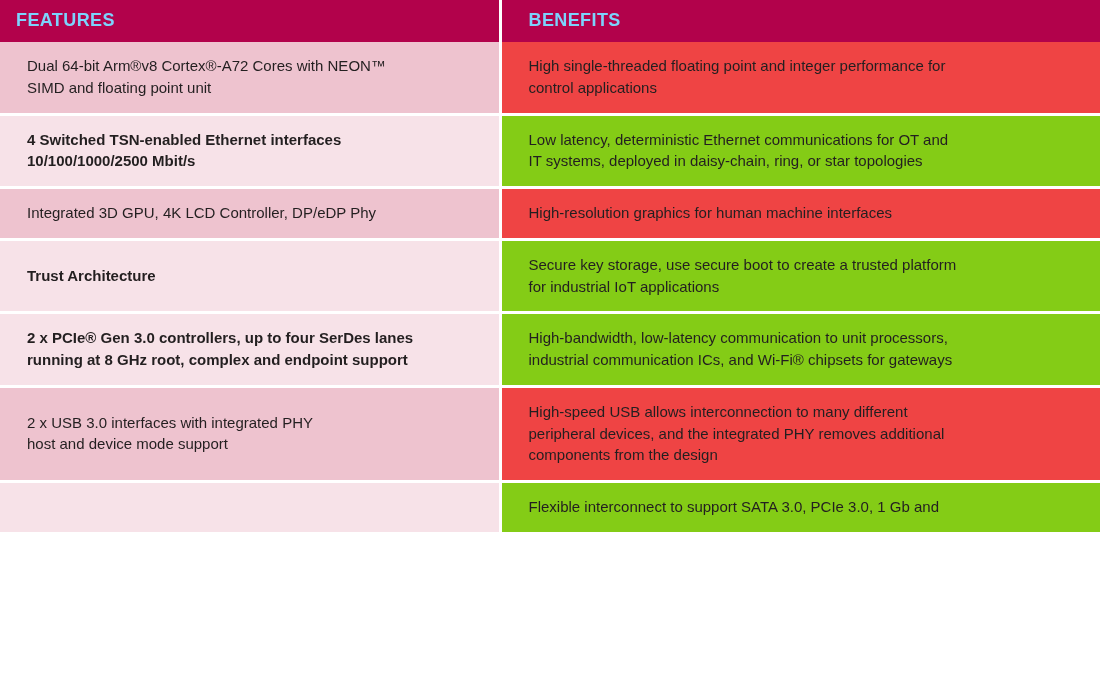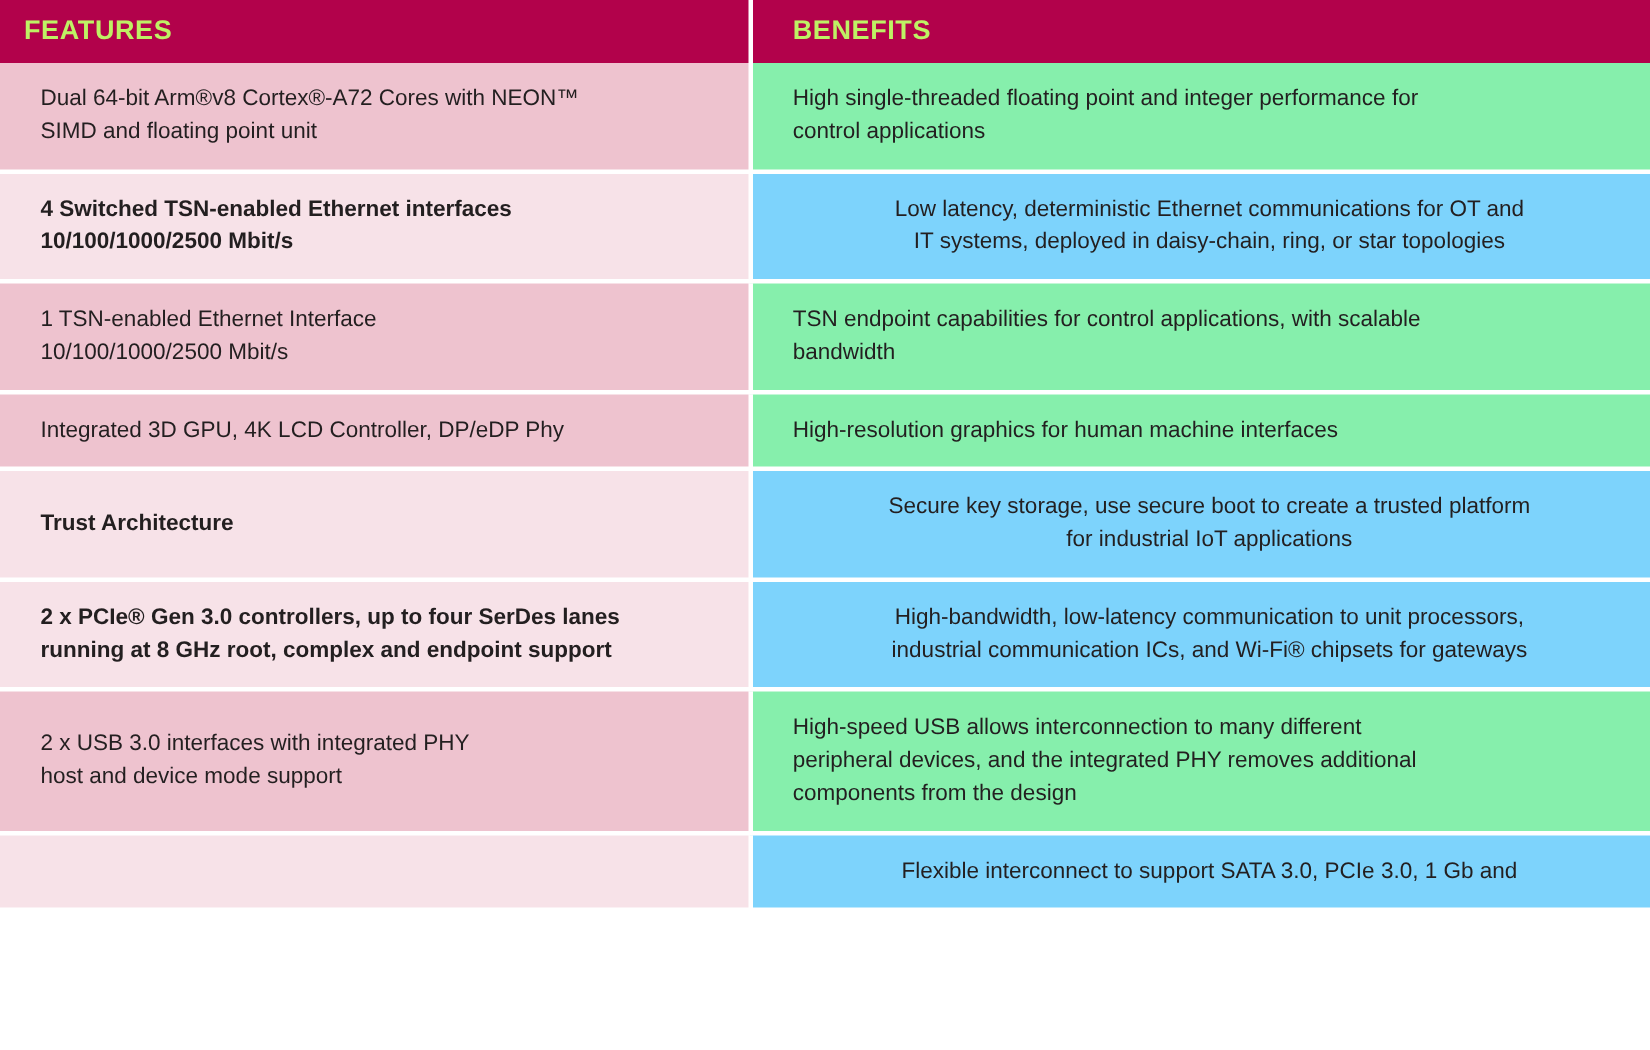"FEATURES" thead th { color: #bef264 -> #7dd3fc }
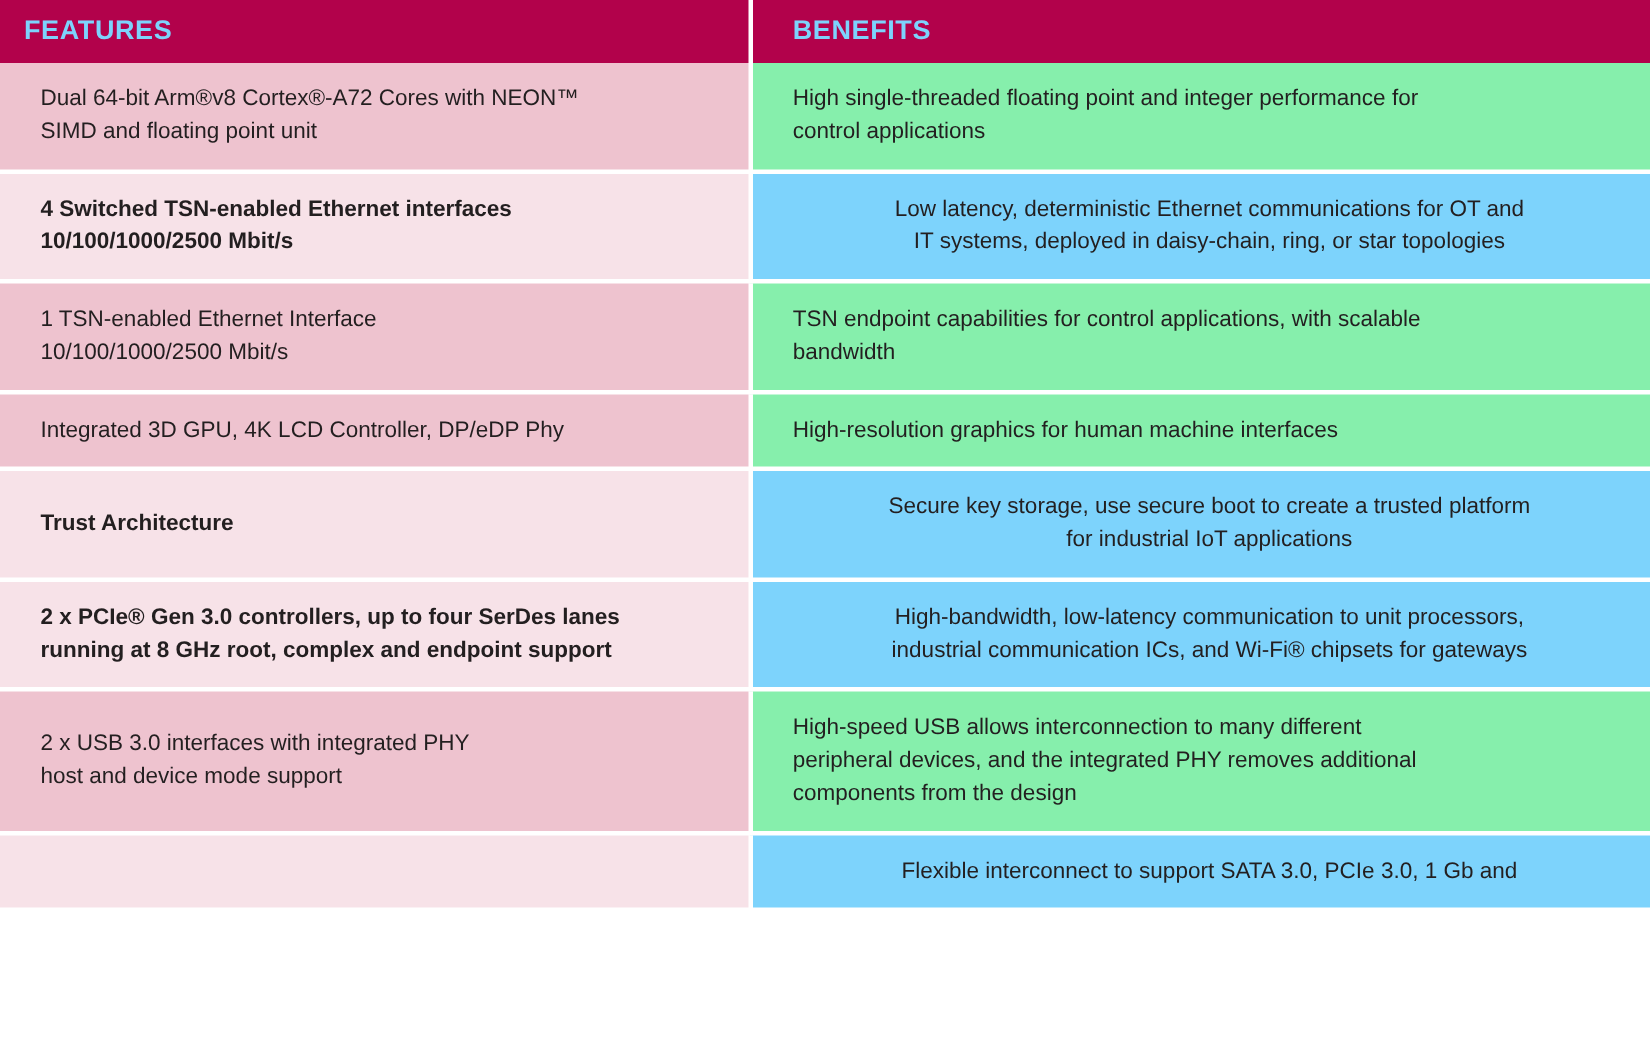"High single-threaded floating point and" tbody tr.shade-dark td.benefits-cell { background: #86efac -> #ef4444 }
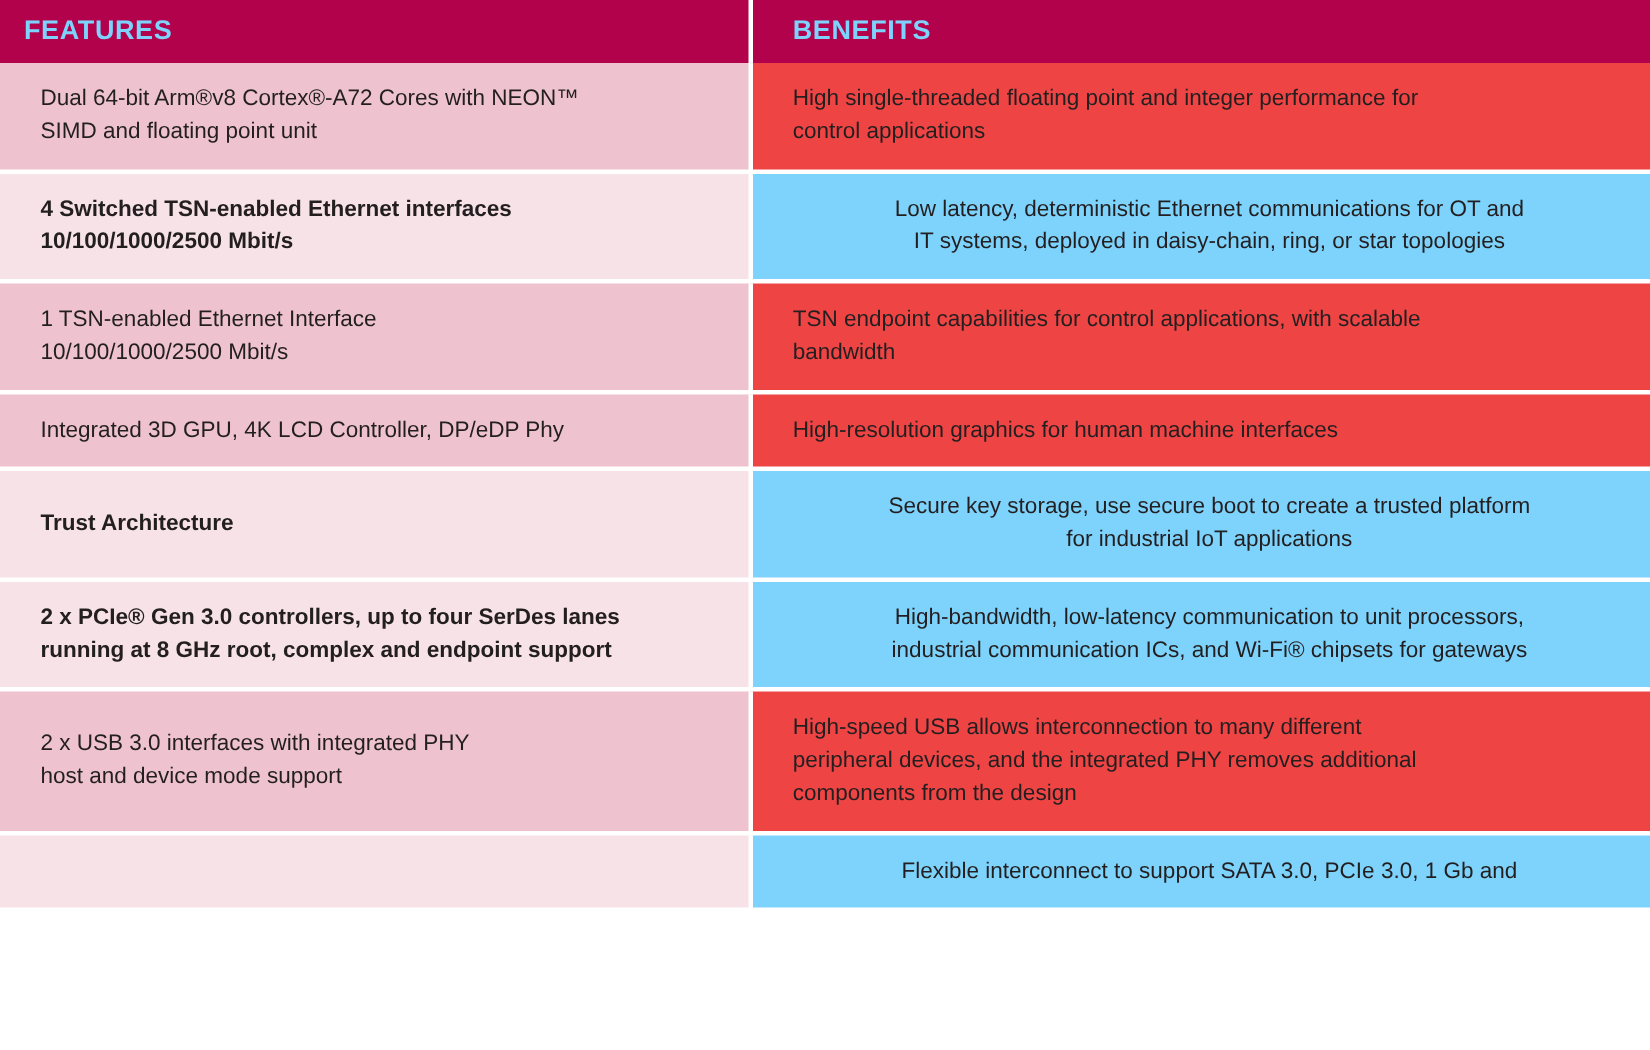"Low latency, deterministic Ethernet" tbody tr.shade-light td.benefits-cell { background: #7dd3fc -> #84cc16; text-align: center -> none }
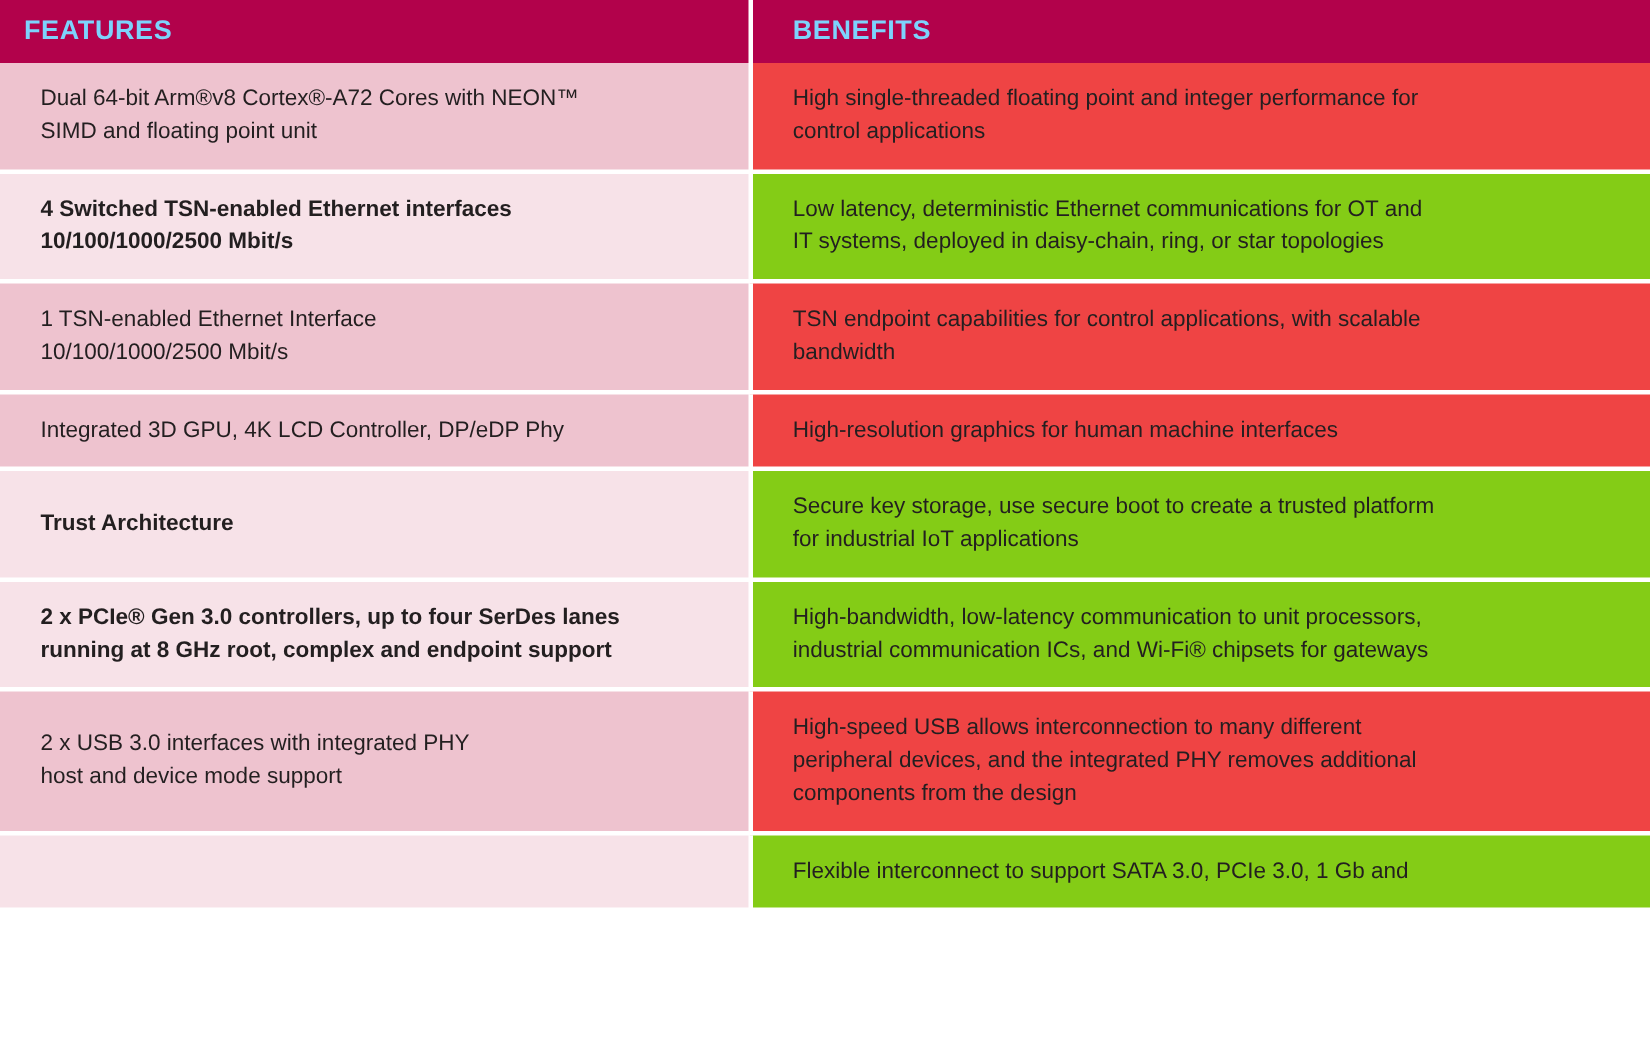"1 TSN-enabled Ethernet Interface" tr.shade-dark { html: <tr> <td> <span>1 TSN-enabled Ethernet Interface</span> <span>10/100/1000/2500 Mbit/s</span> </td> <td> <span>TSN endpoint capabilities for control applications, with scalable</span> <span>bandwidth</span> </td> </tr> -> none }
